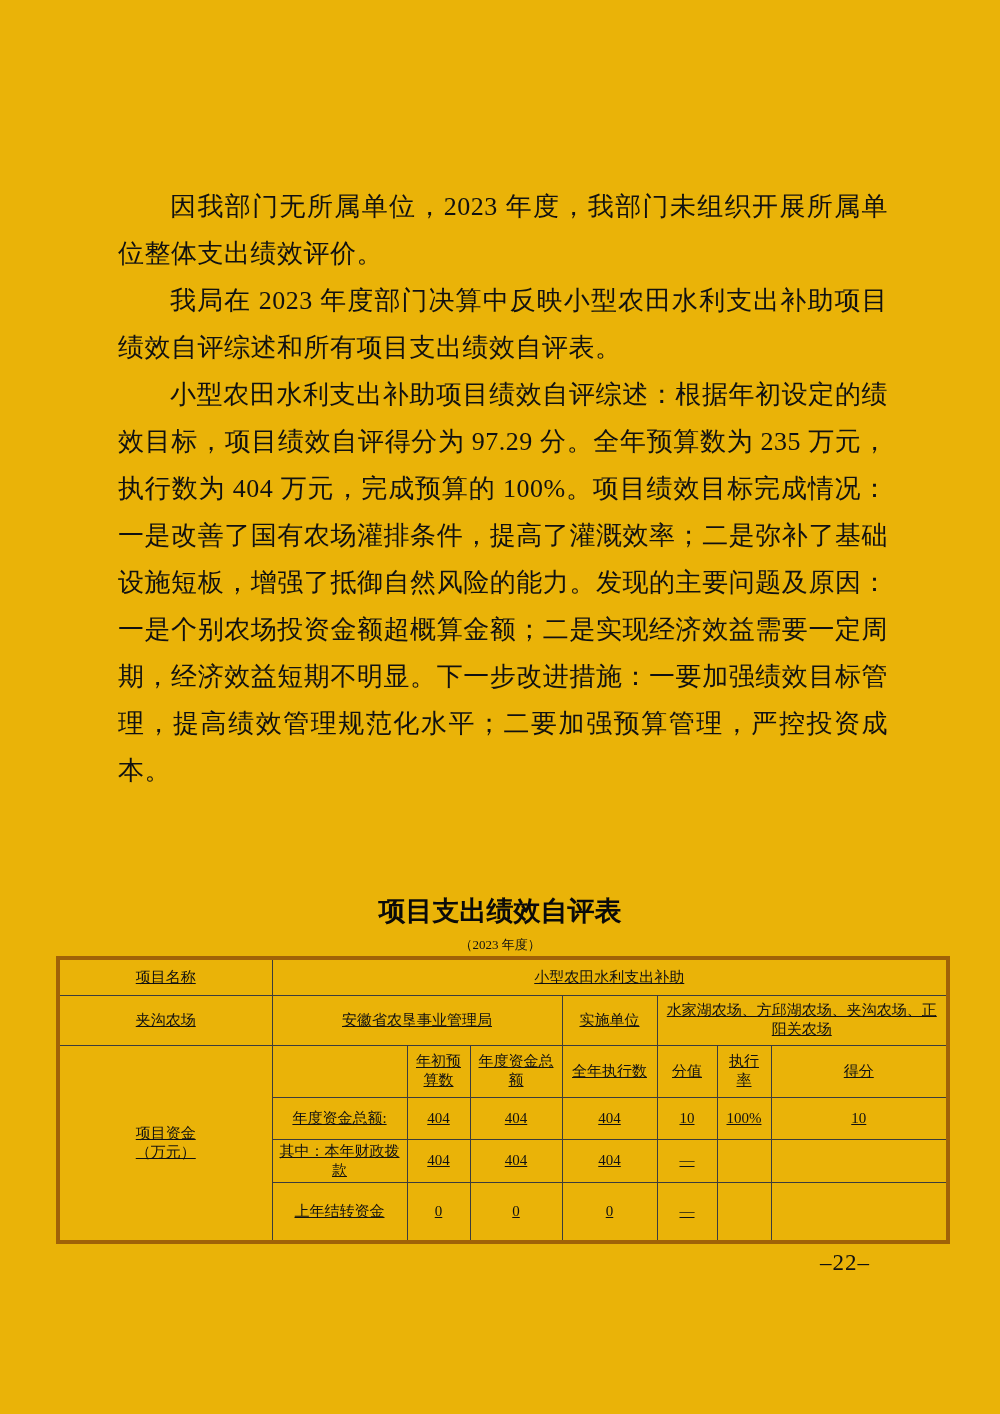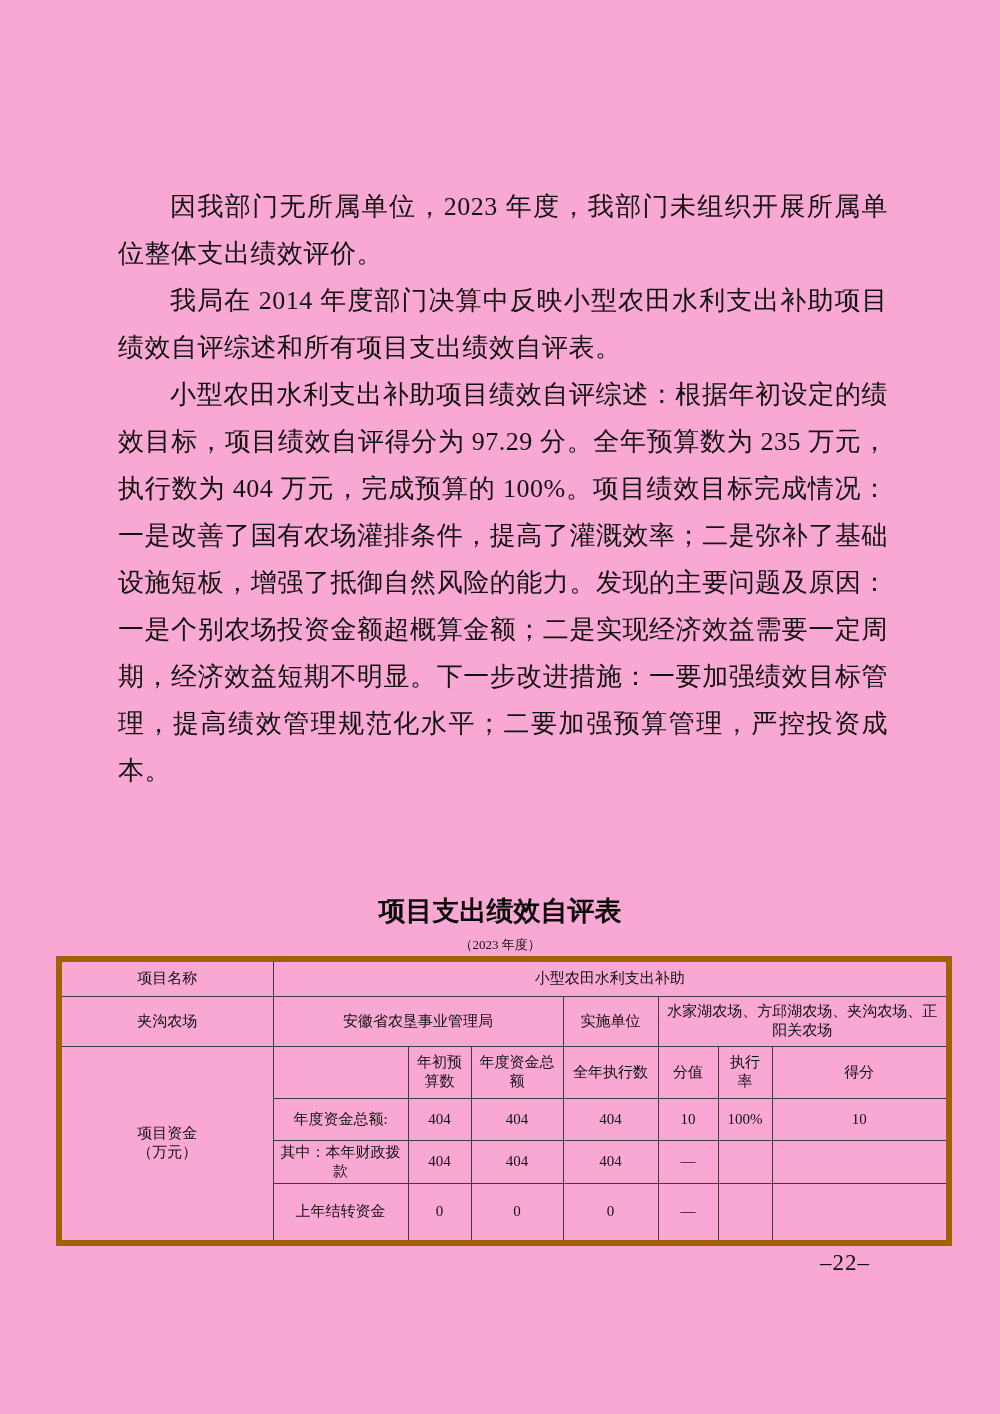"因我部门无所属单位，2023 年度，我部门未组织开展所属单位整体支出绩效评价。" .page { background: #f9a8d4 -> #eab308 }
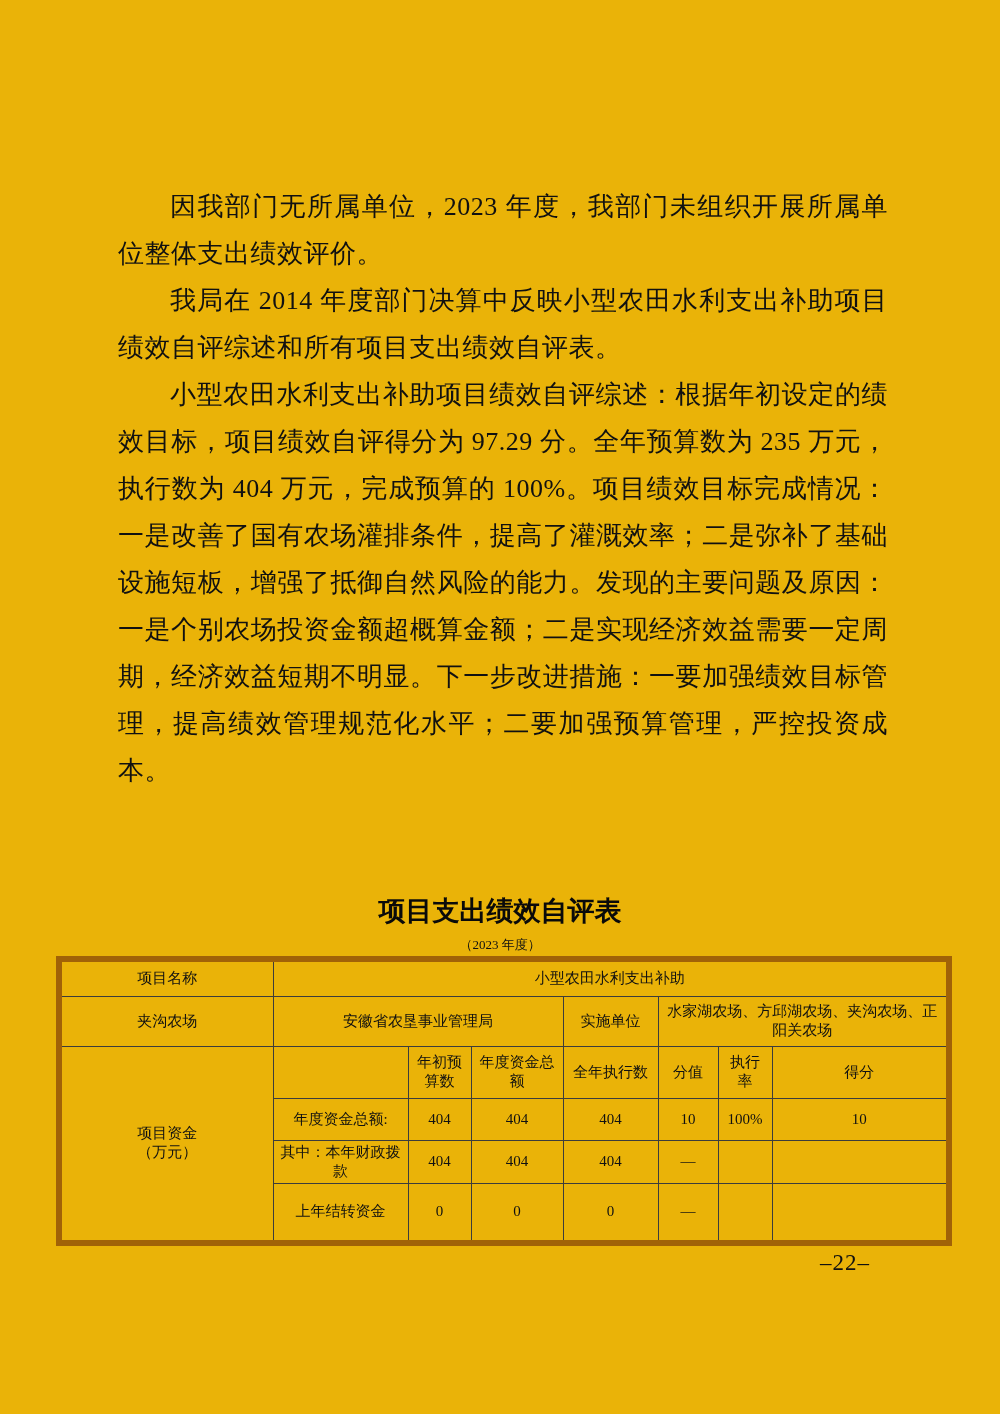"我局在 2014" p.para { text: 2014 -> 2023 }
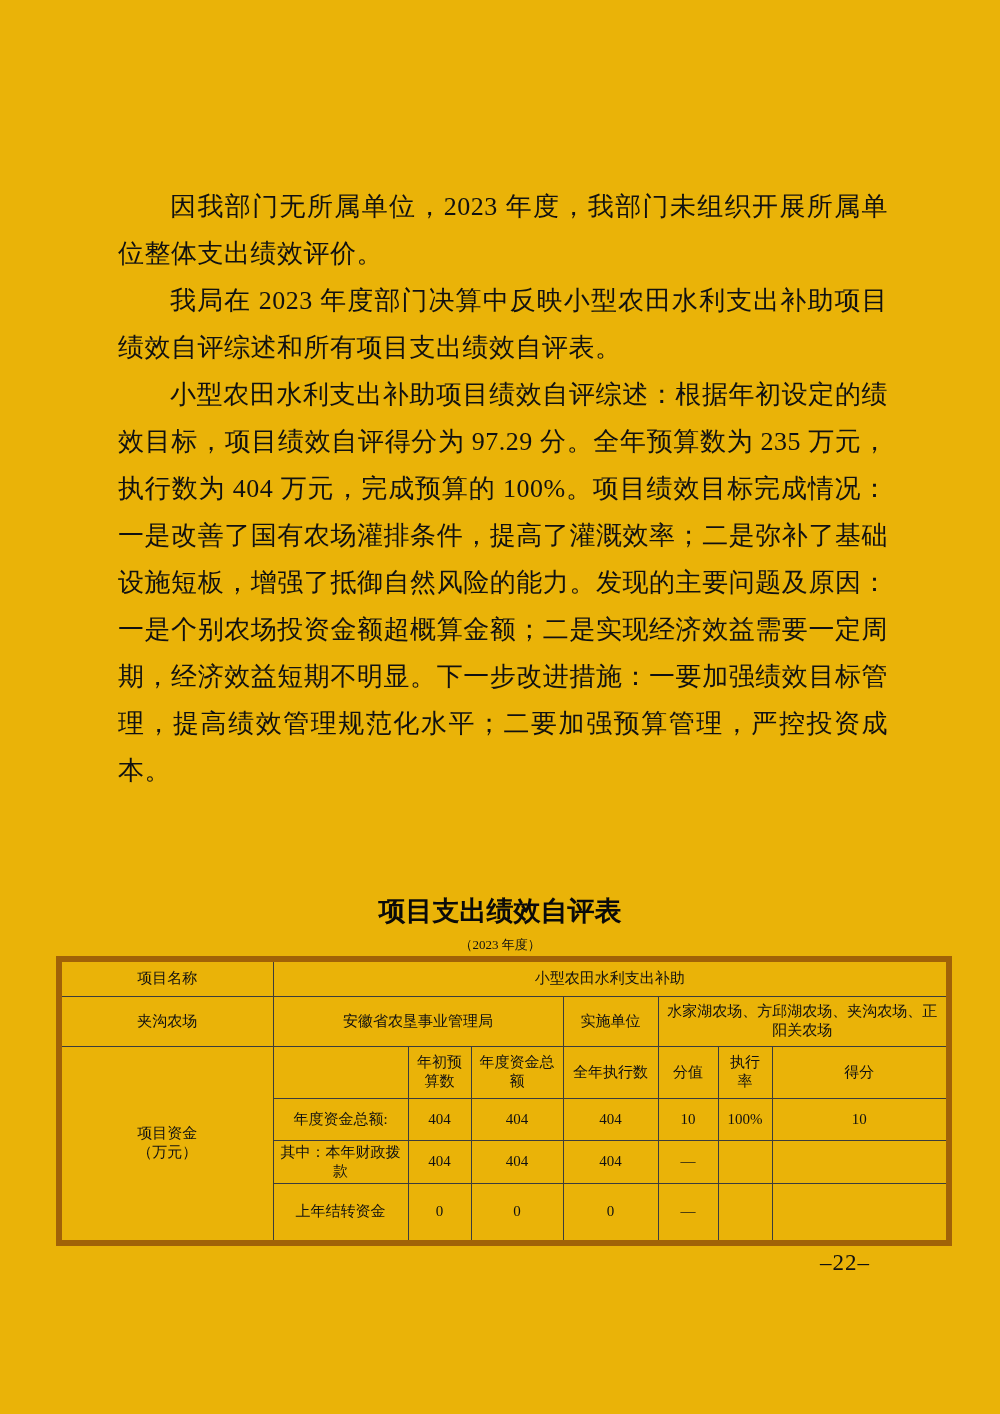"项目名称" table.selfeval { border: 6px solid #a16207 -> 4px solid #a16207; text-decoration: none -> underline }
